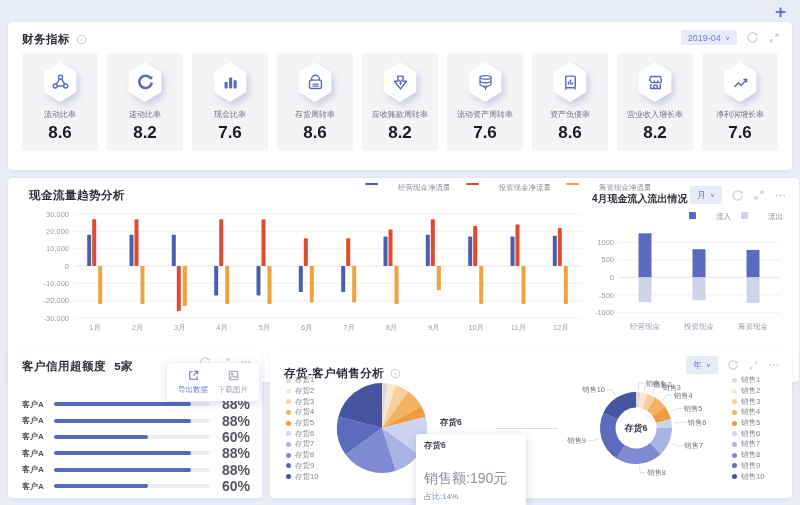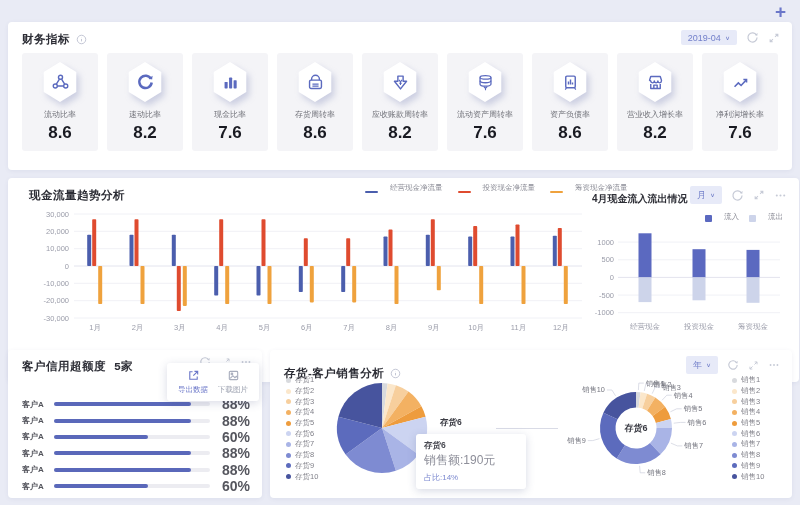"经营现金净流量" .leg-item { align-items: flex-end -> flex-start; gap: 12px -> 20px }
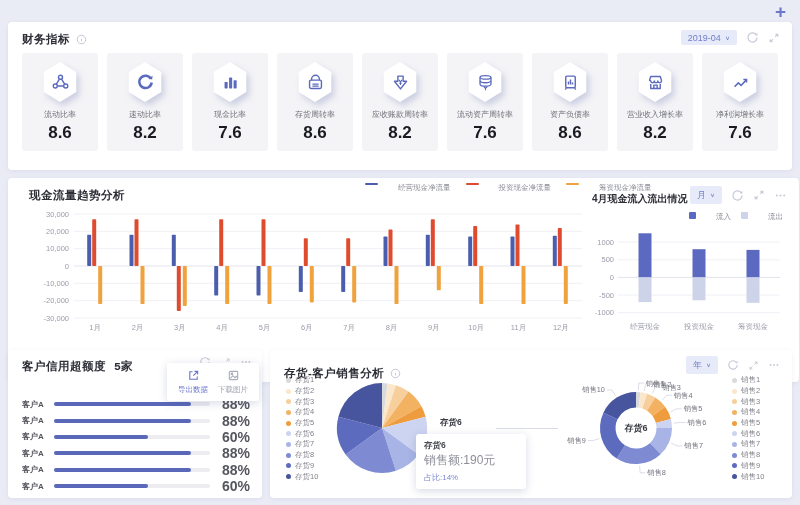"销售额:190元" .tt-sales { font-size: 12px -> 14px; margin-top: 0 -> 18px }
